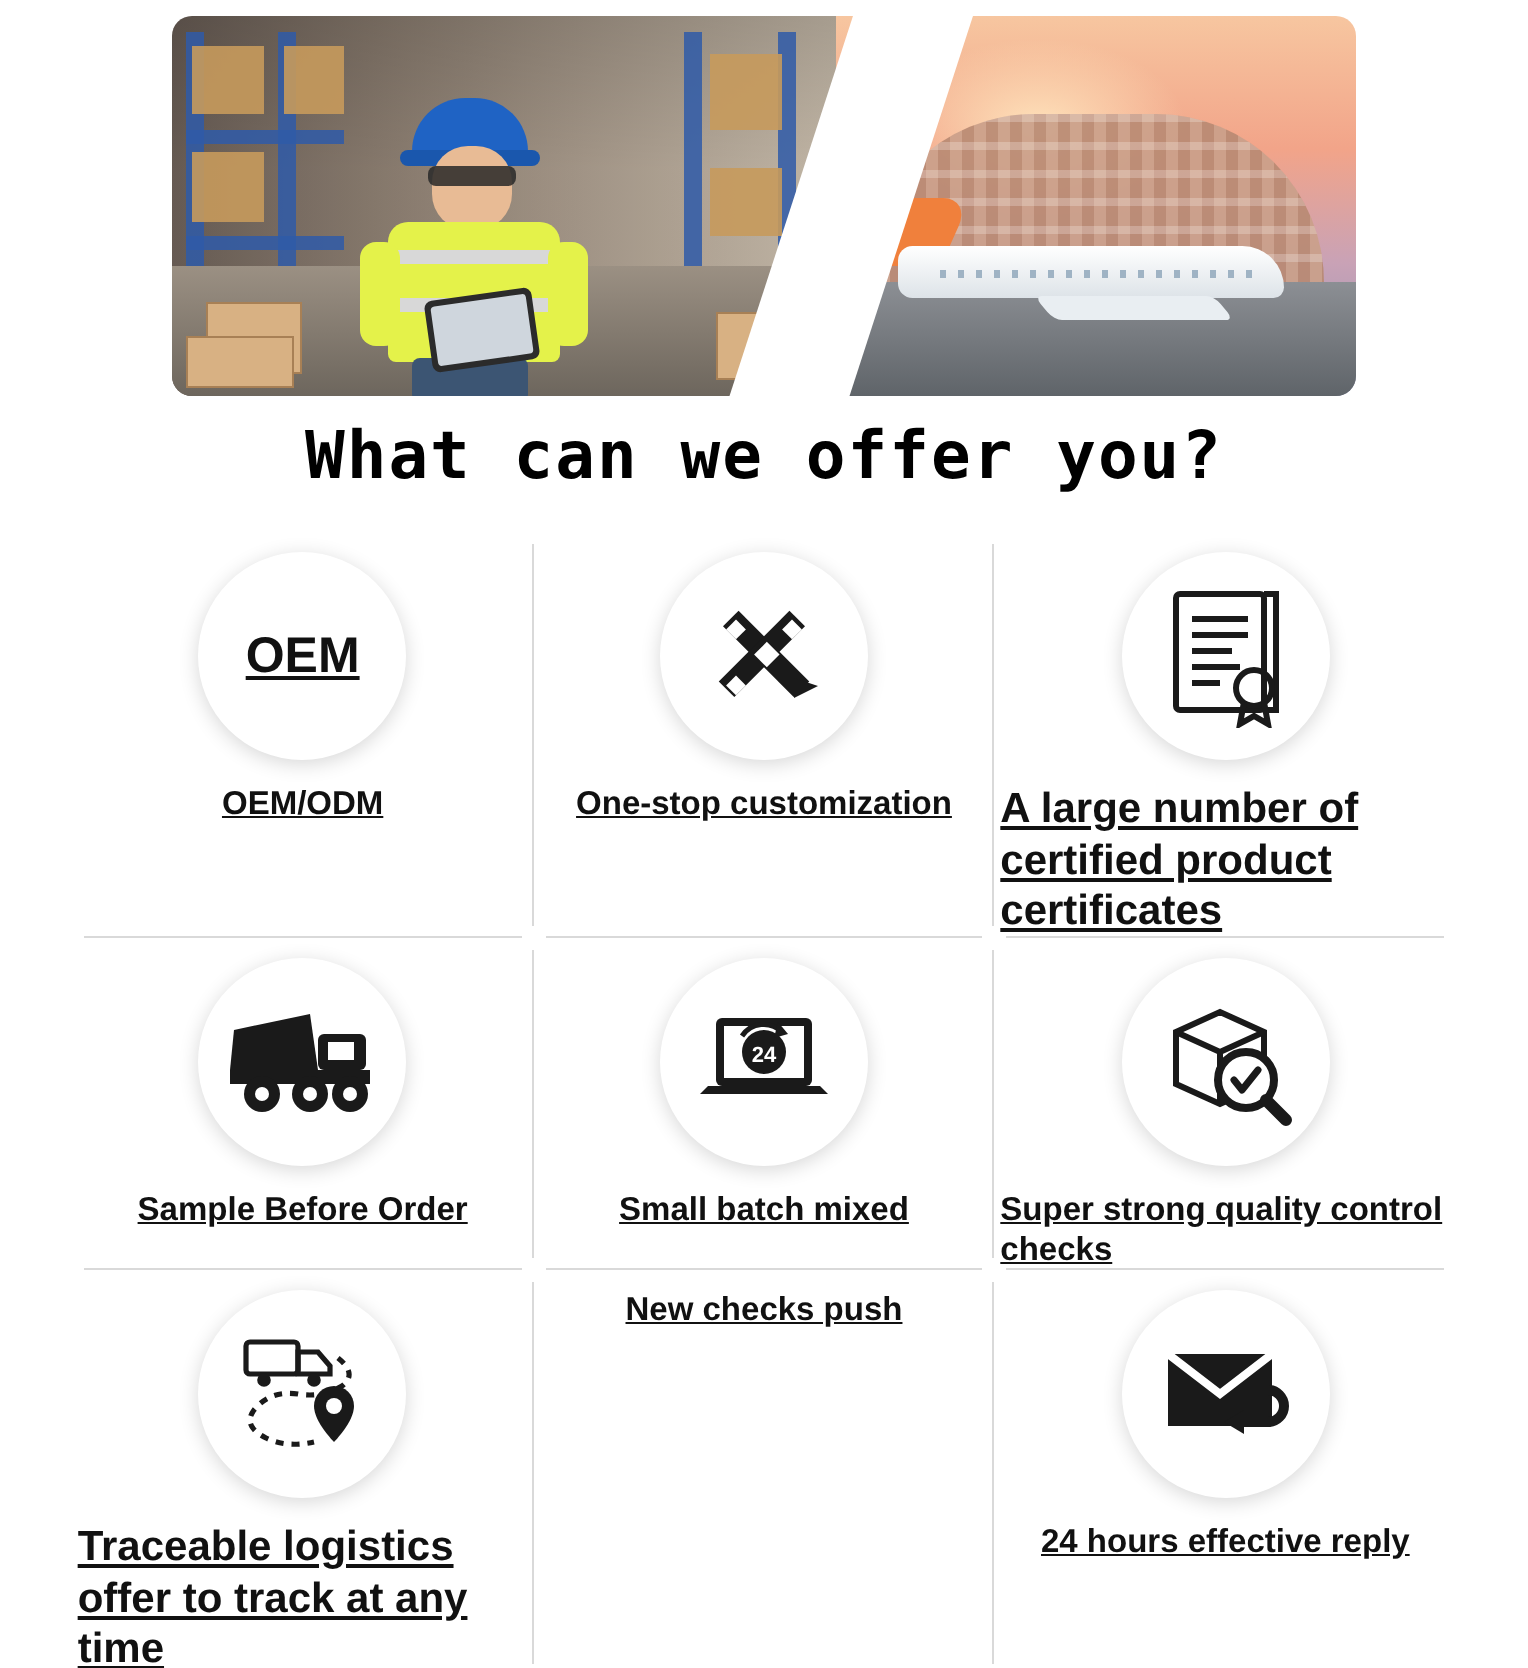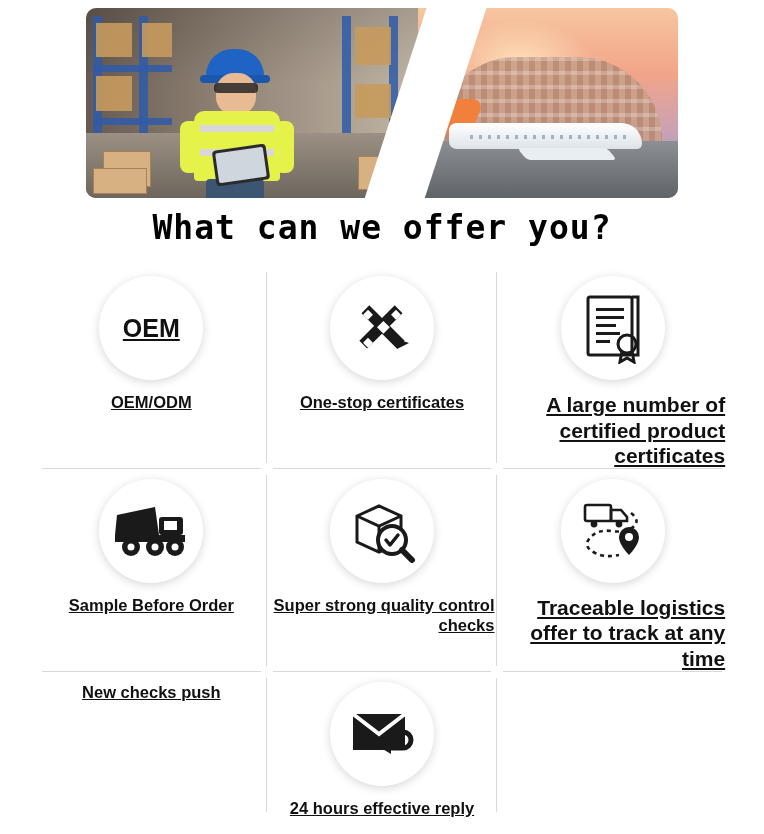"OEM/ODM" .cap { text-align: right -> left }
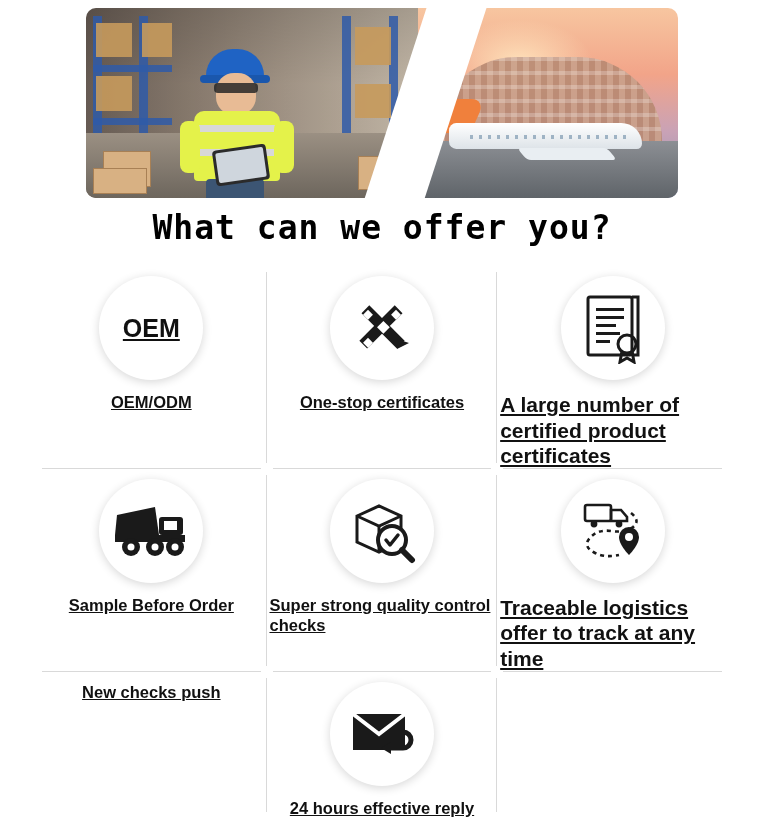"One-stop certificates" div.cap { text: certificates -> customization }
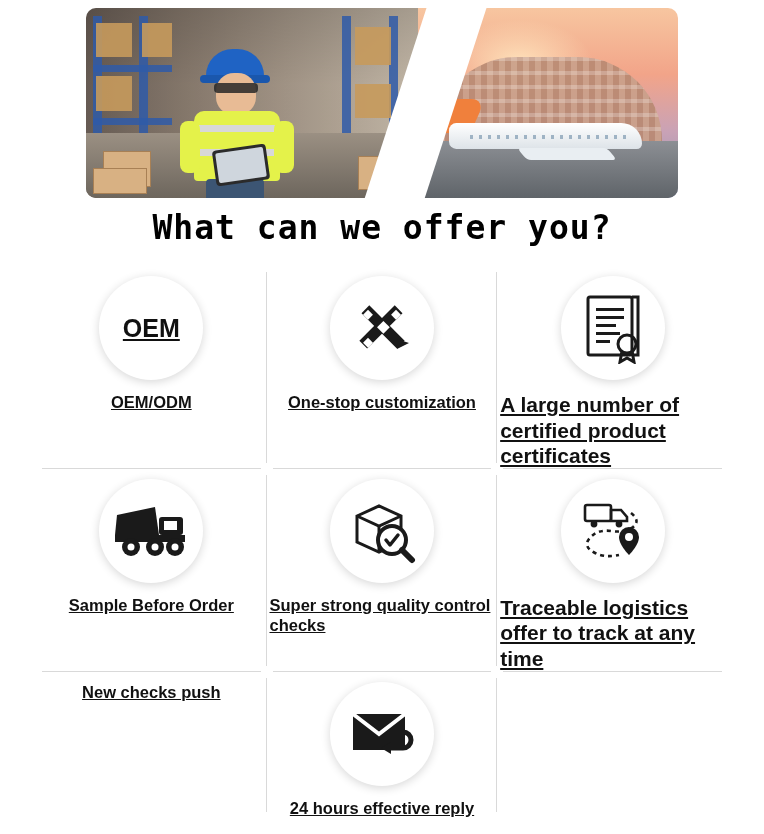"24" div.cell { html: none -> <div> <div> <svg> <g> <rect></rect> <rect></rect> <path></path> </g> <circle></circle> <text>24</text> <path></path> <polygon></polygon> </svg> </div> <div>Small batch mixed</div> </div> }
